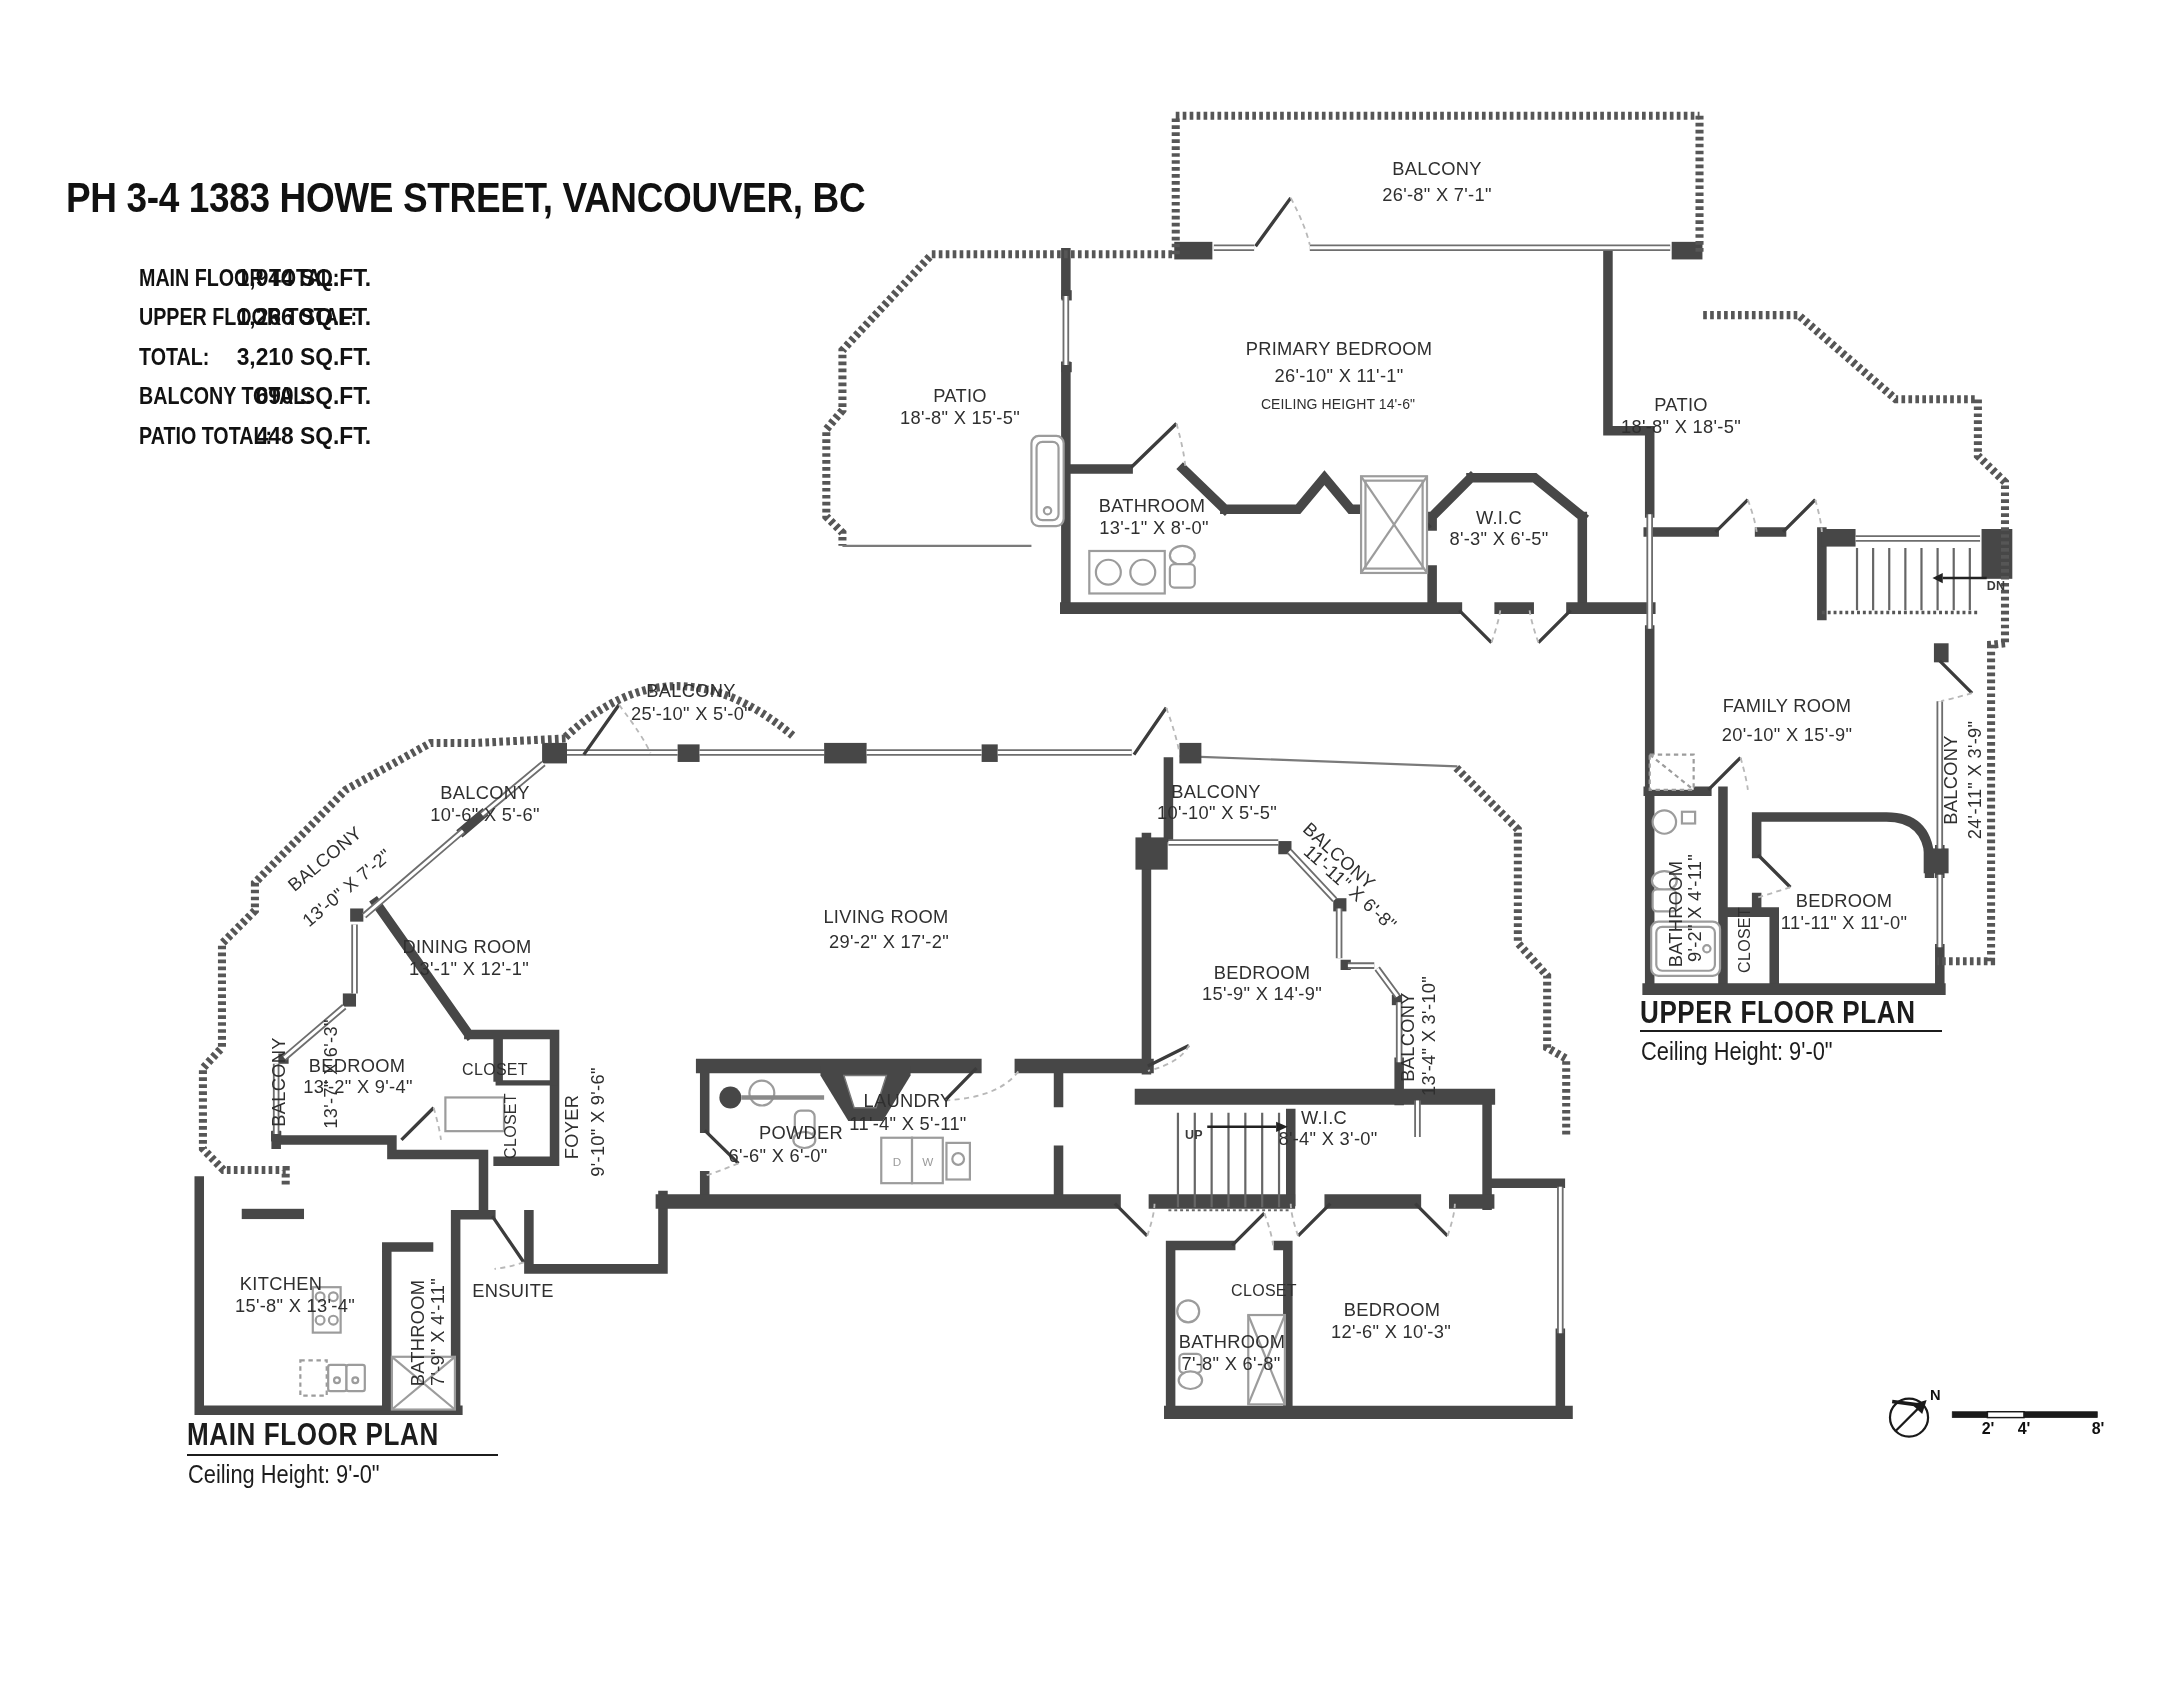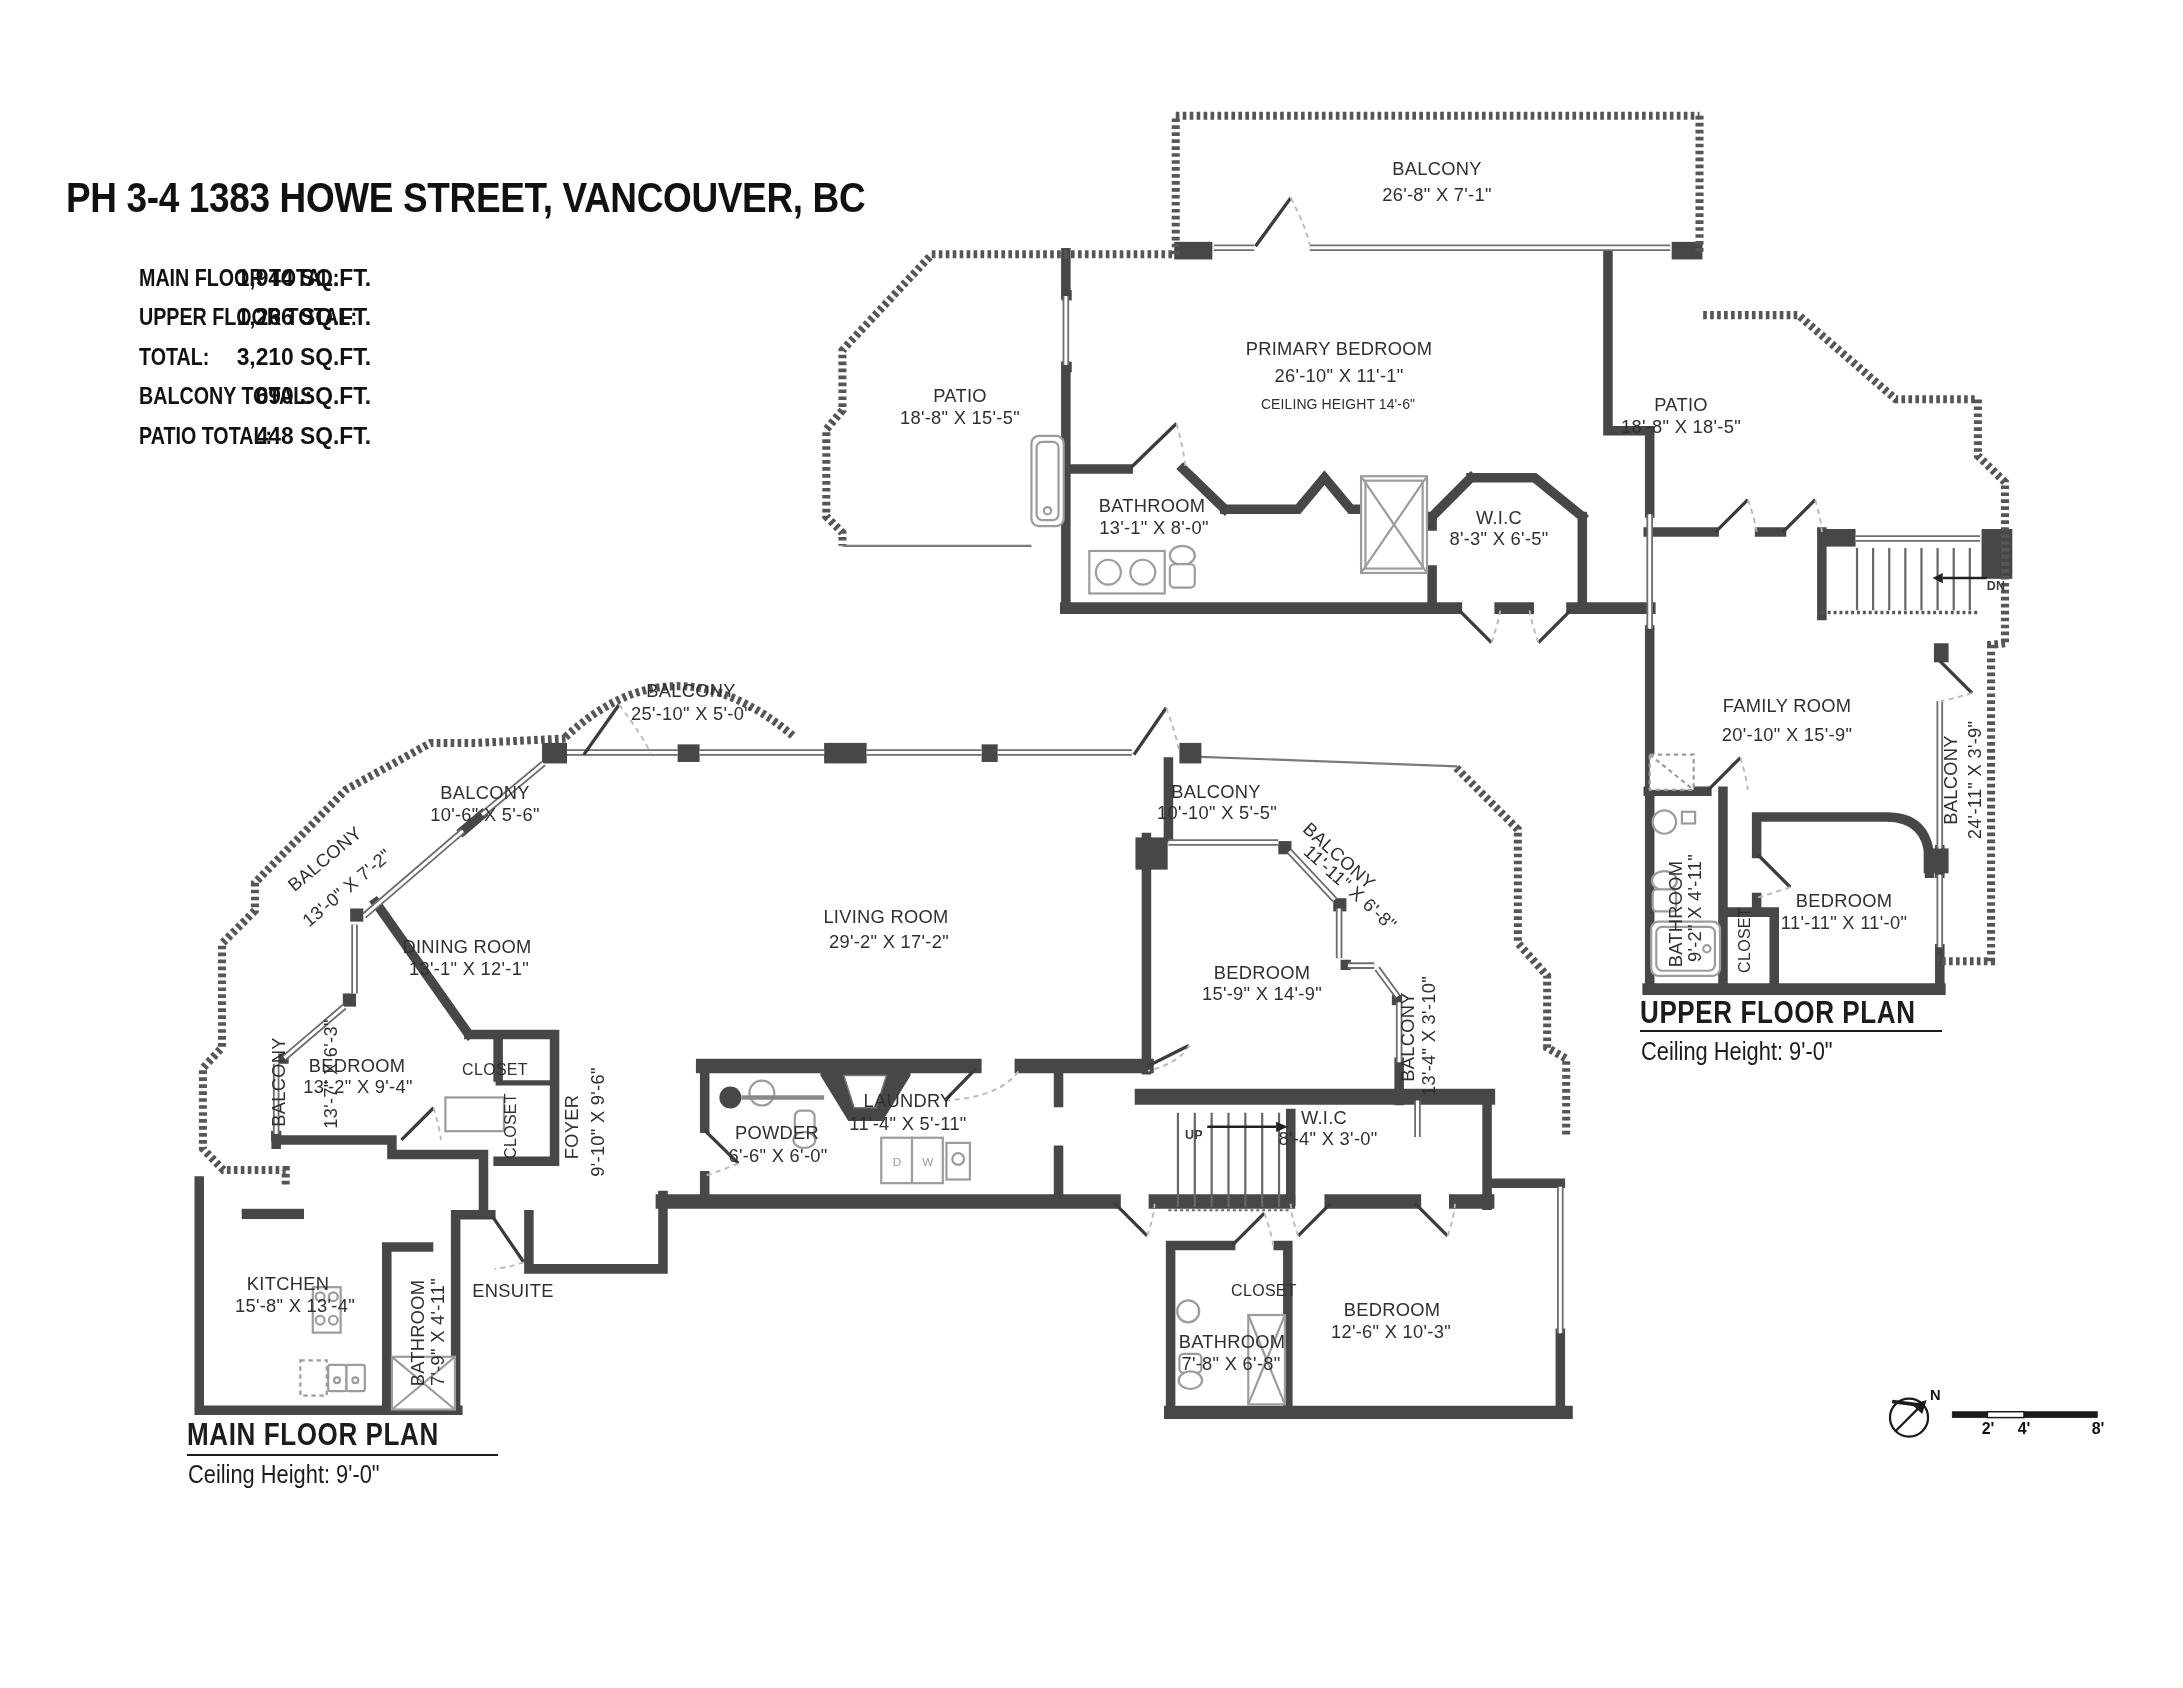"POWDER" div.lbl { left: 777px -> 801px }
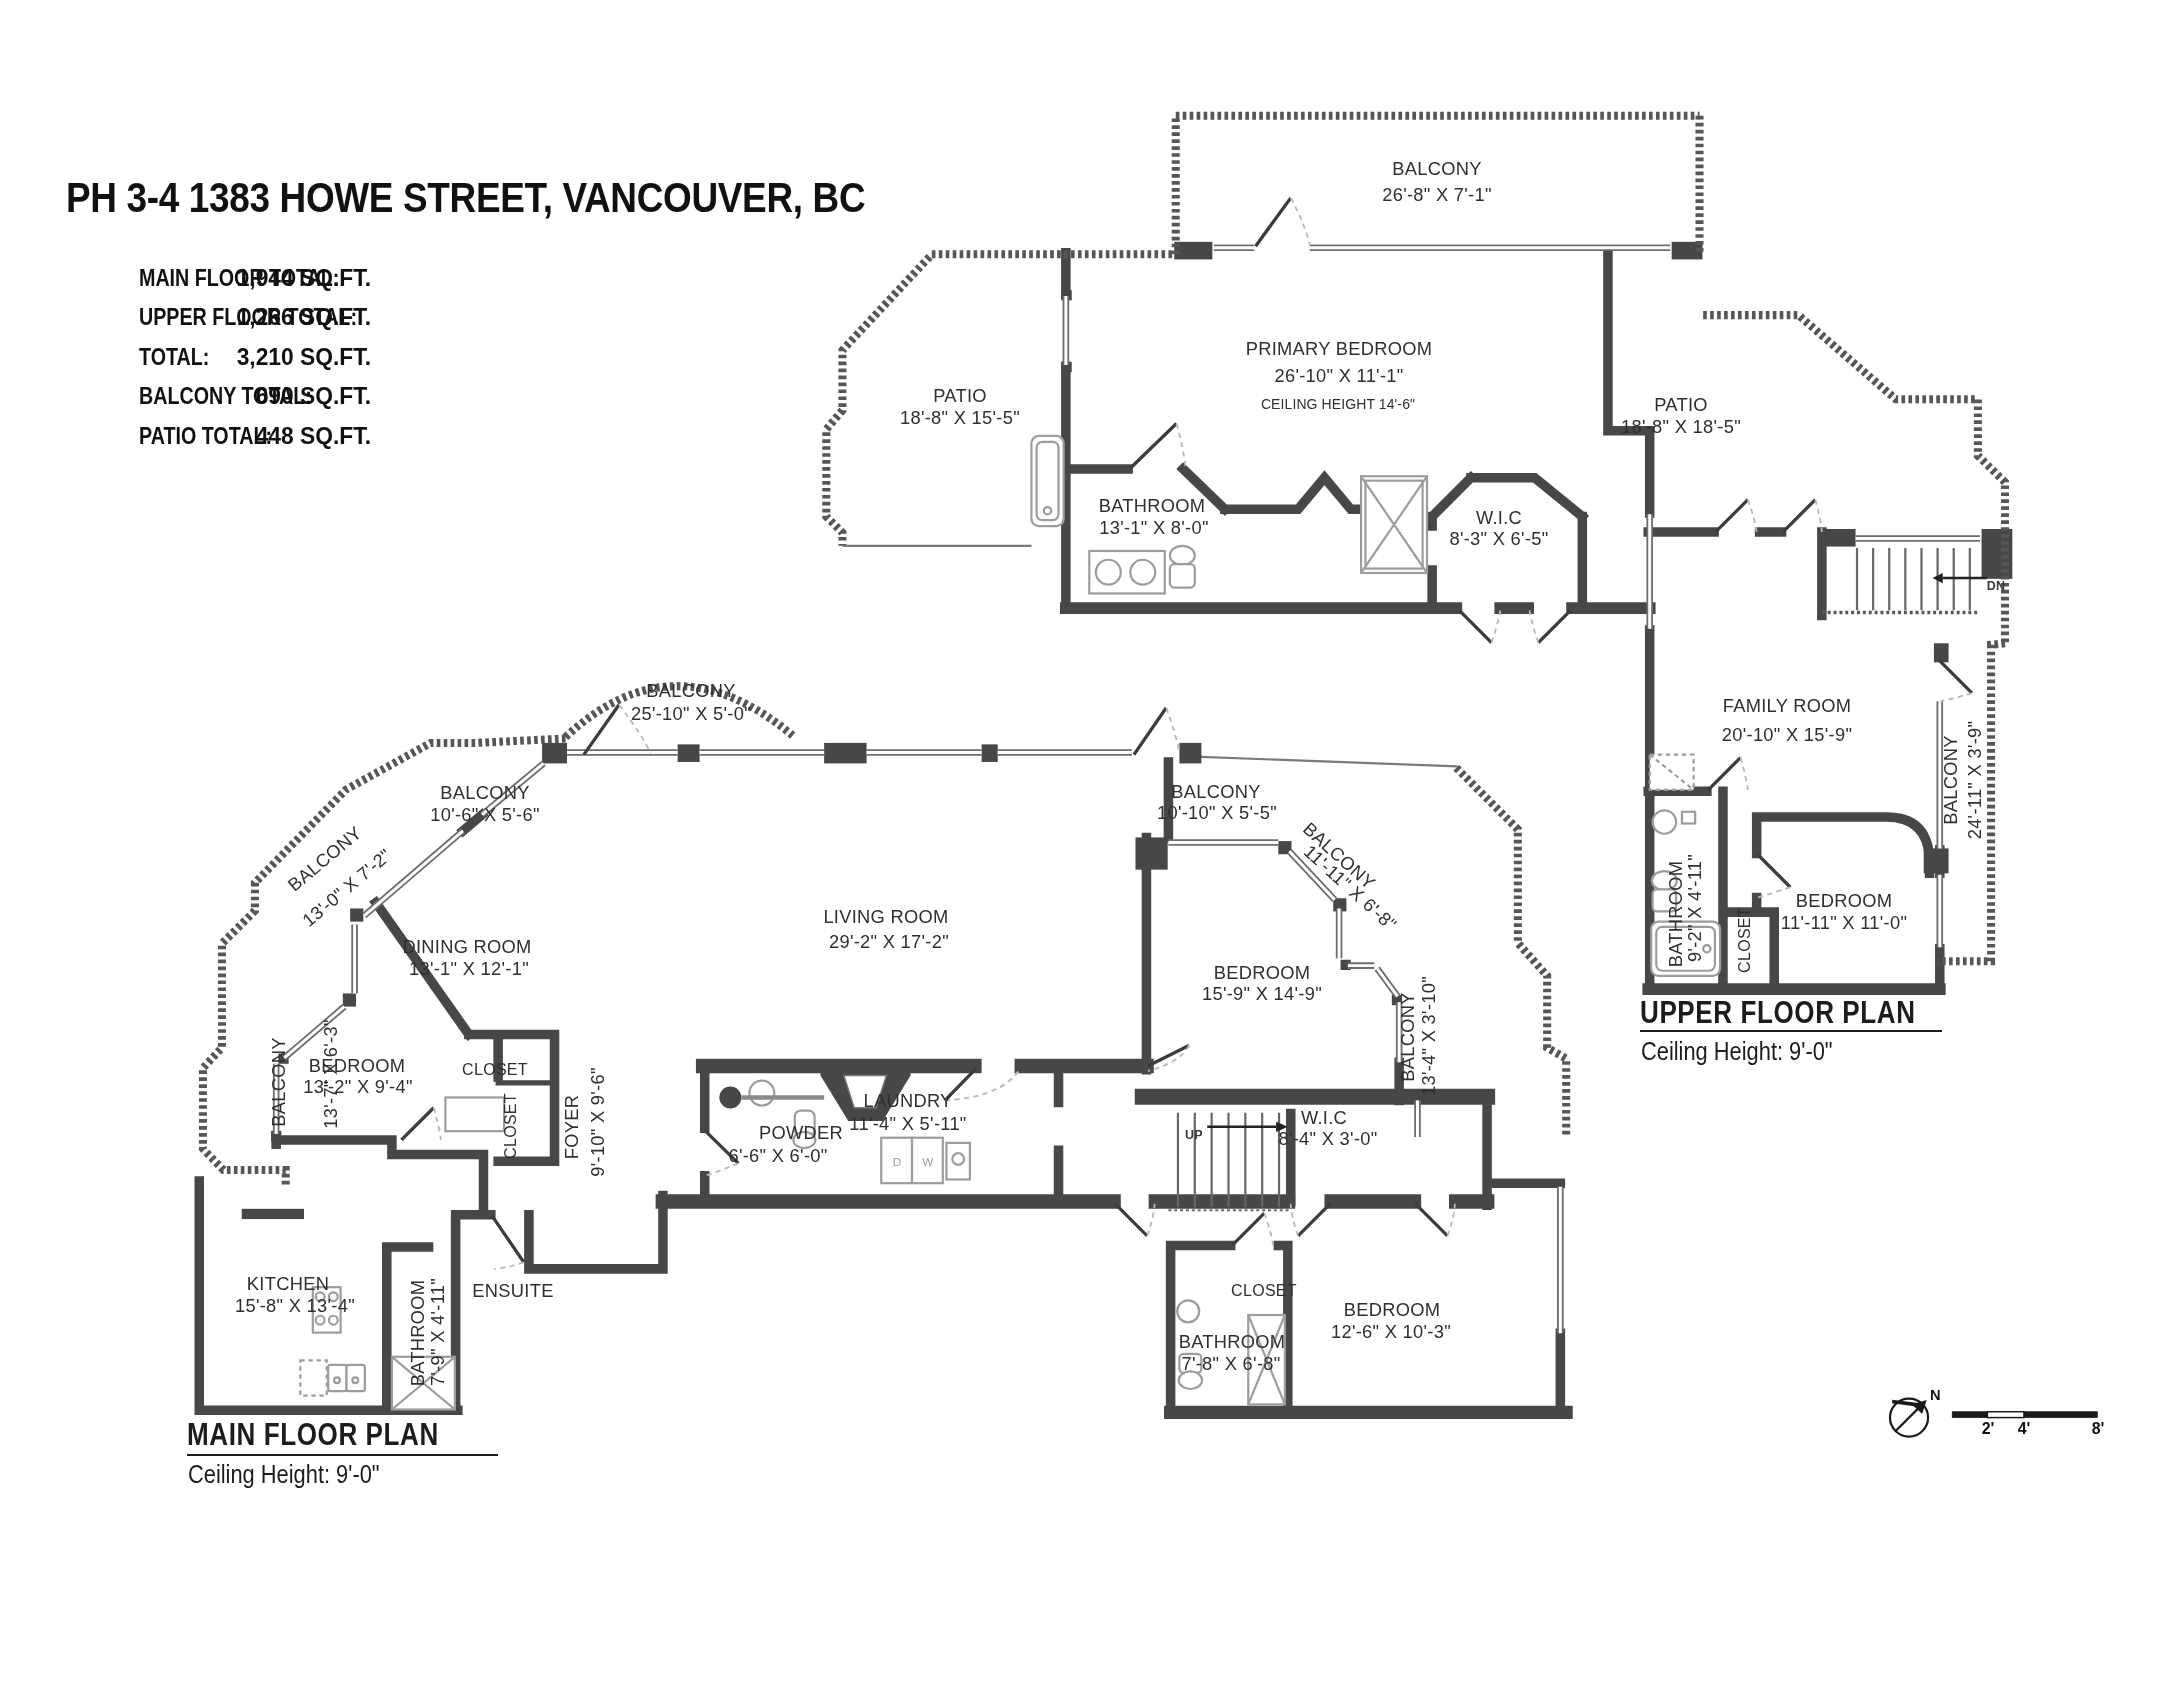"KITCHEN" div.lbl { left: 288px -> 281px }
